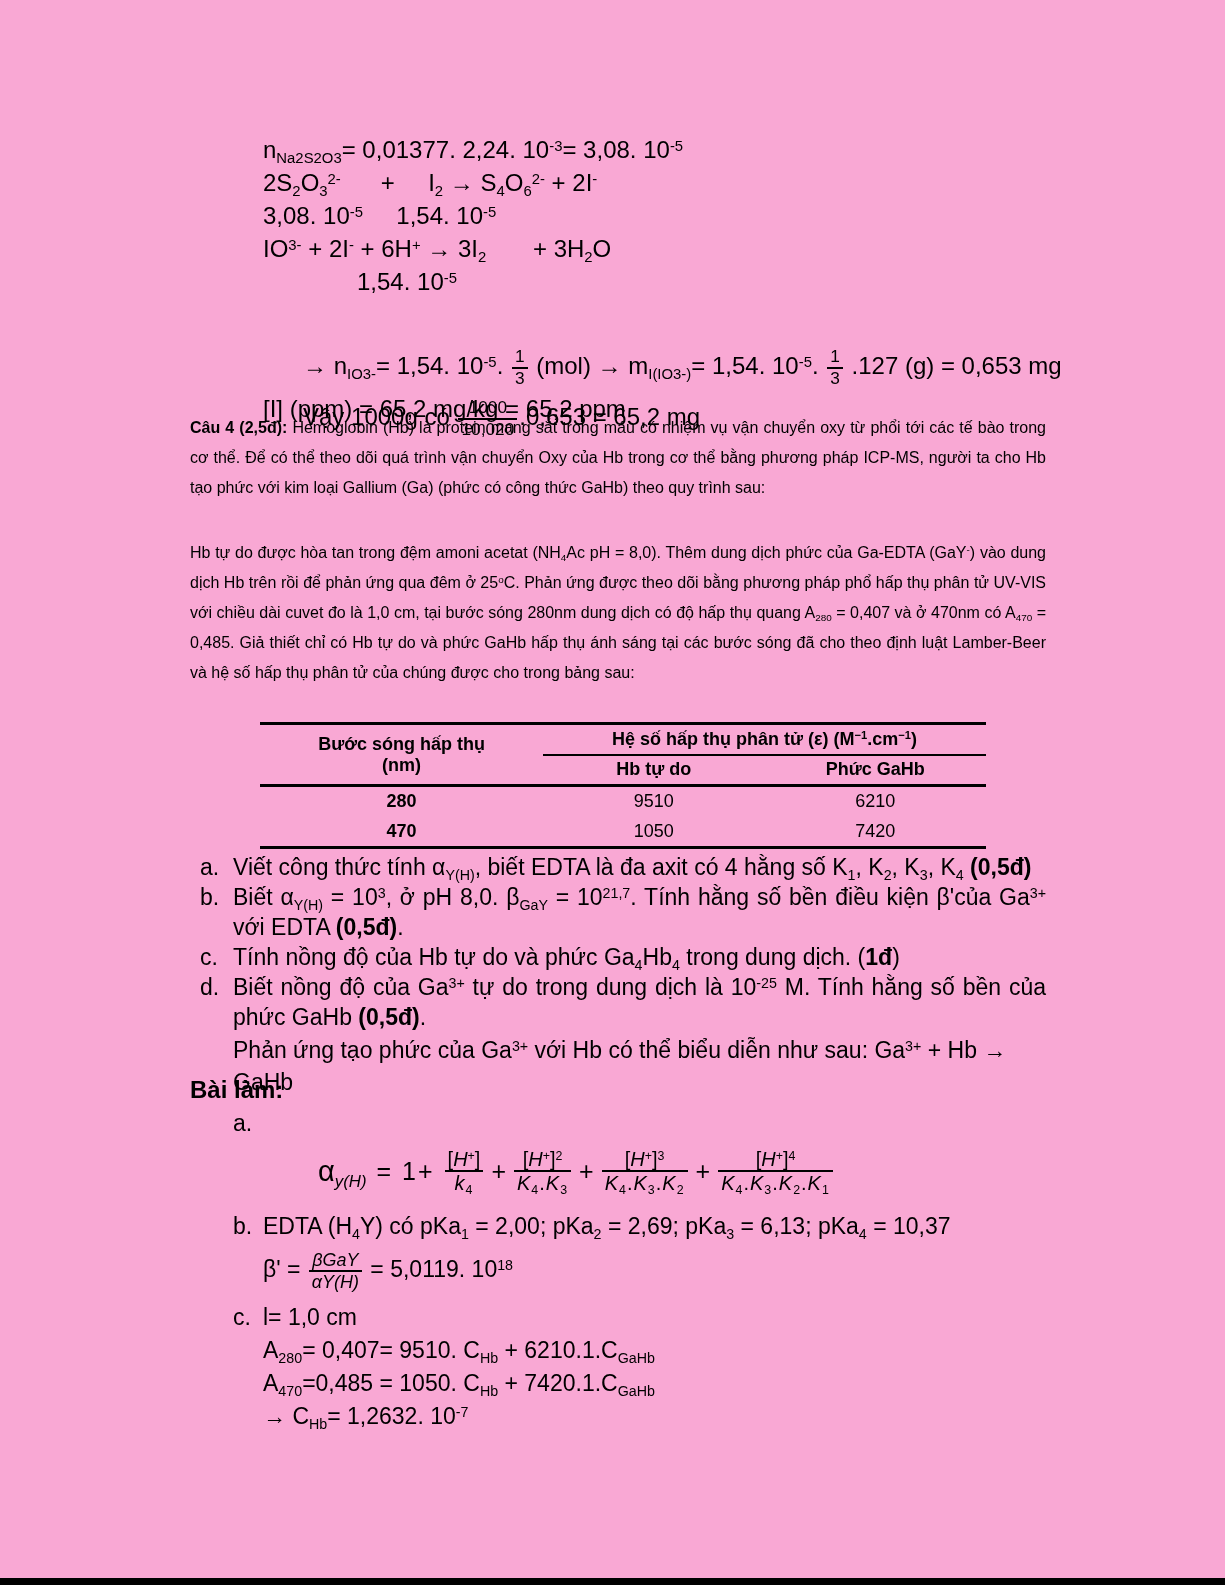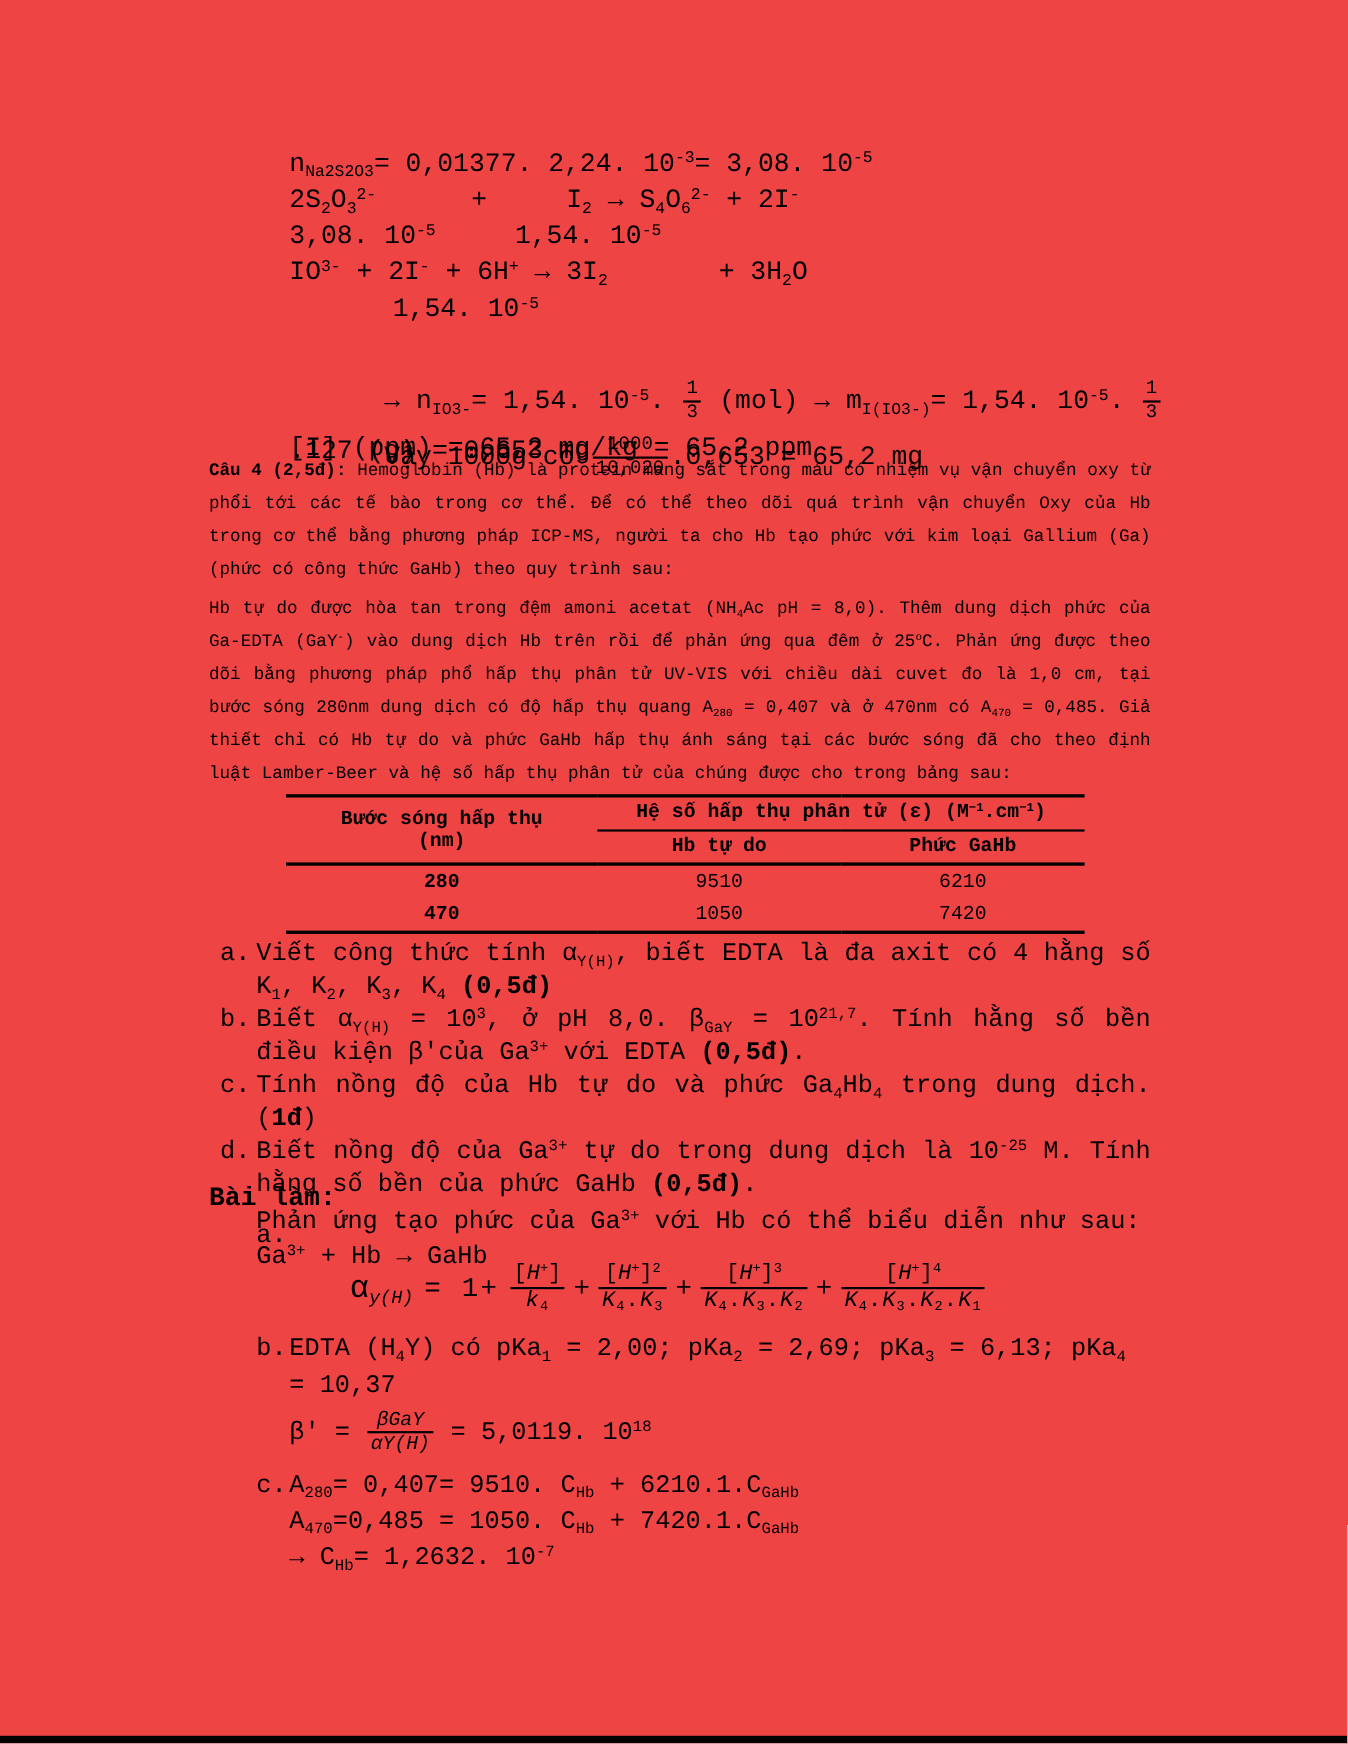"nNa2S2O3= 0,01377. 2,24. 10-3= 3,08." .page { background: #ef4444 -> #f9a8d4; font-family: Liberation Mono, monospace -> Liberation Sans, sans-serif }
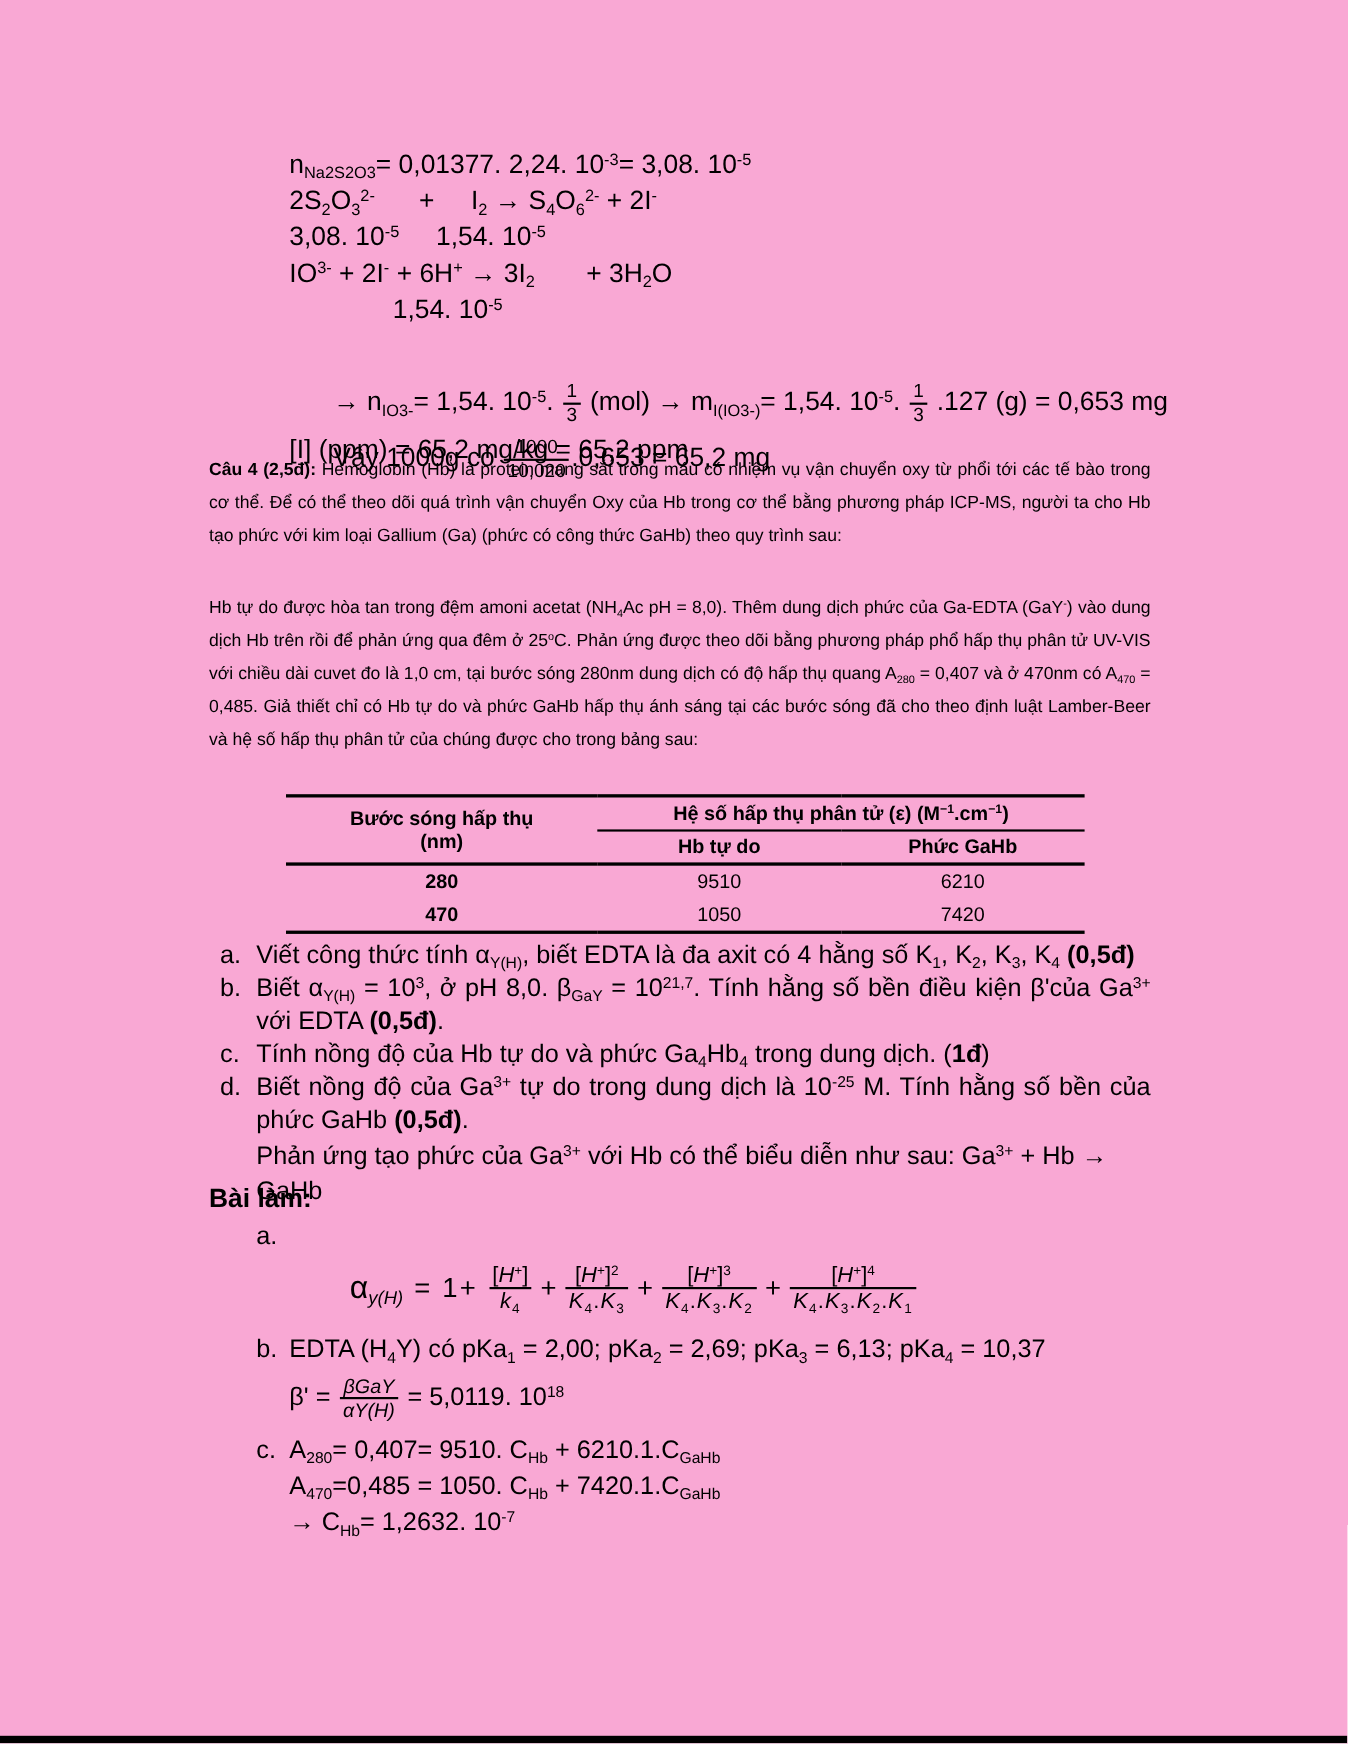"l= 1,0 cm" div.sol-line { html: none -> <div>l= 1,0 cm</div> }
